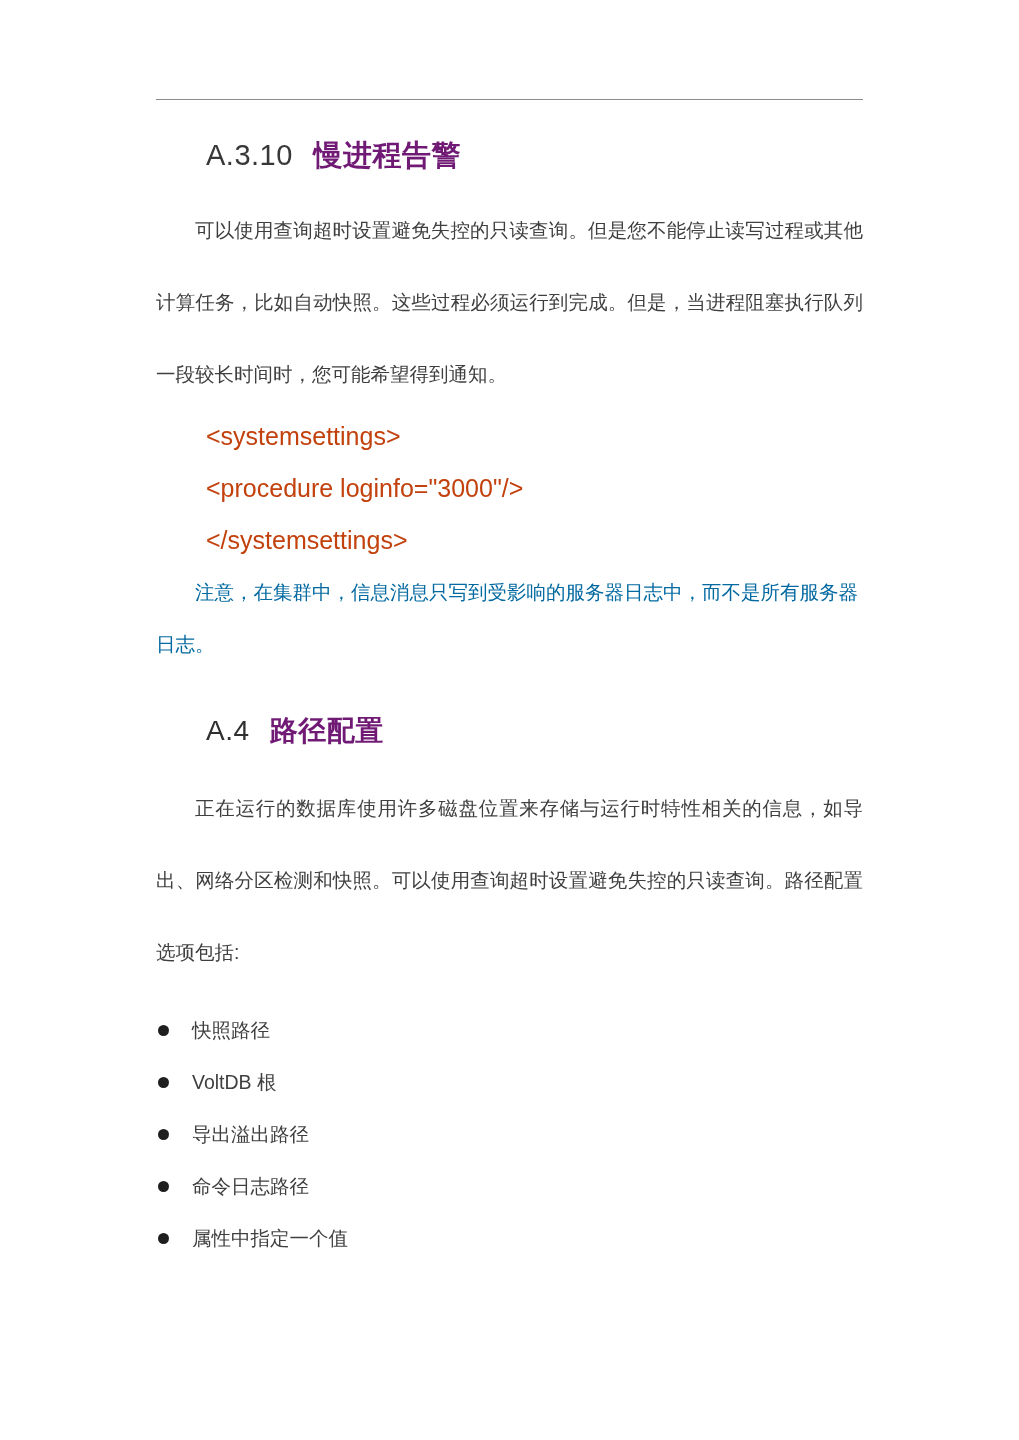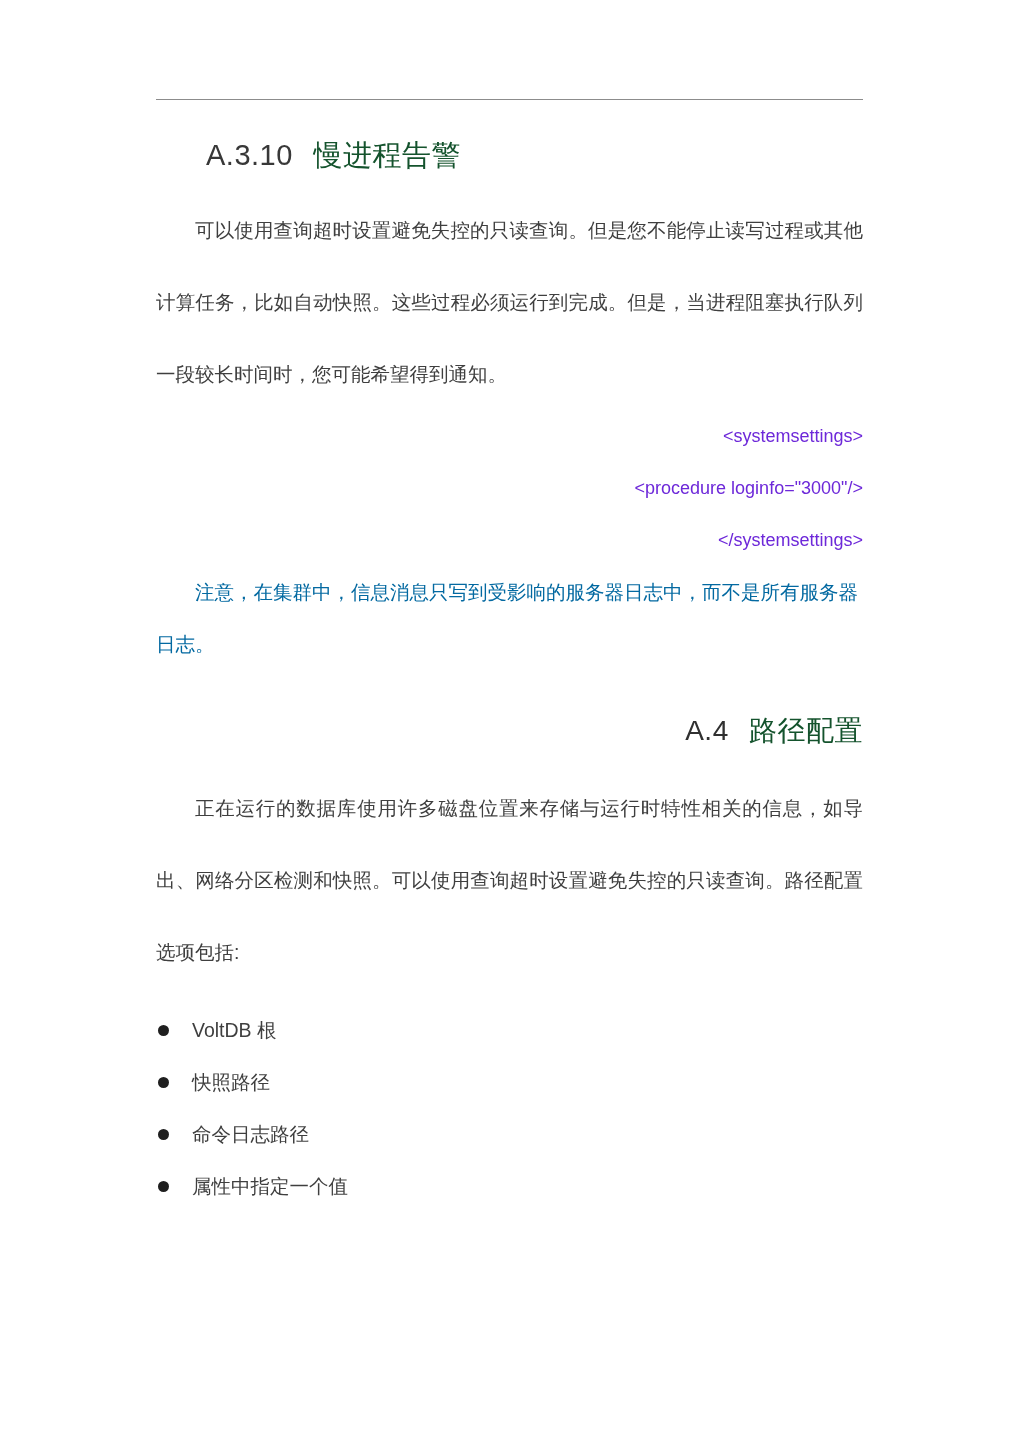"慢进程告警" .section-heading .heading-title { color: #14532d -> #701a75; font-weight: 400 -> 700 }
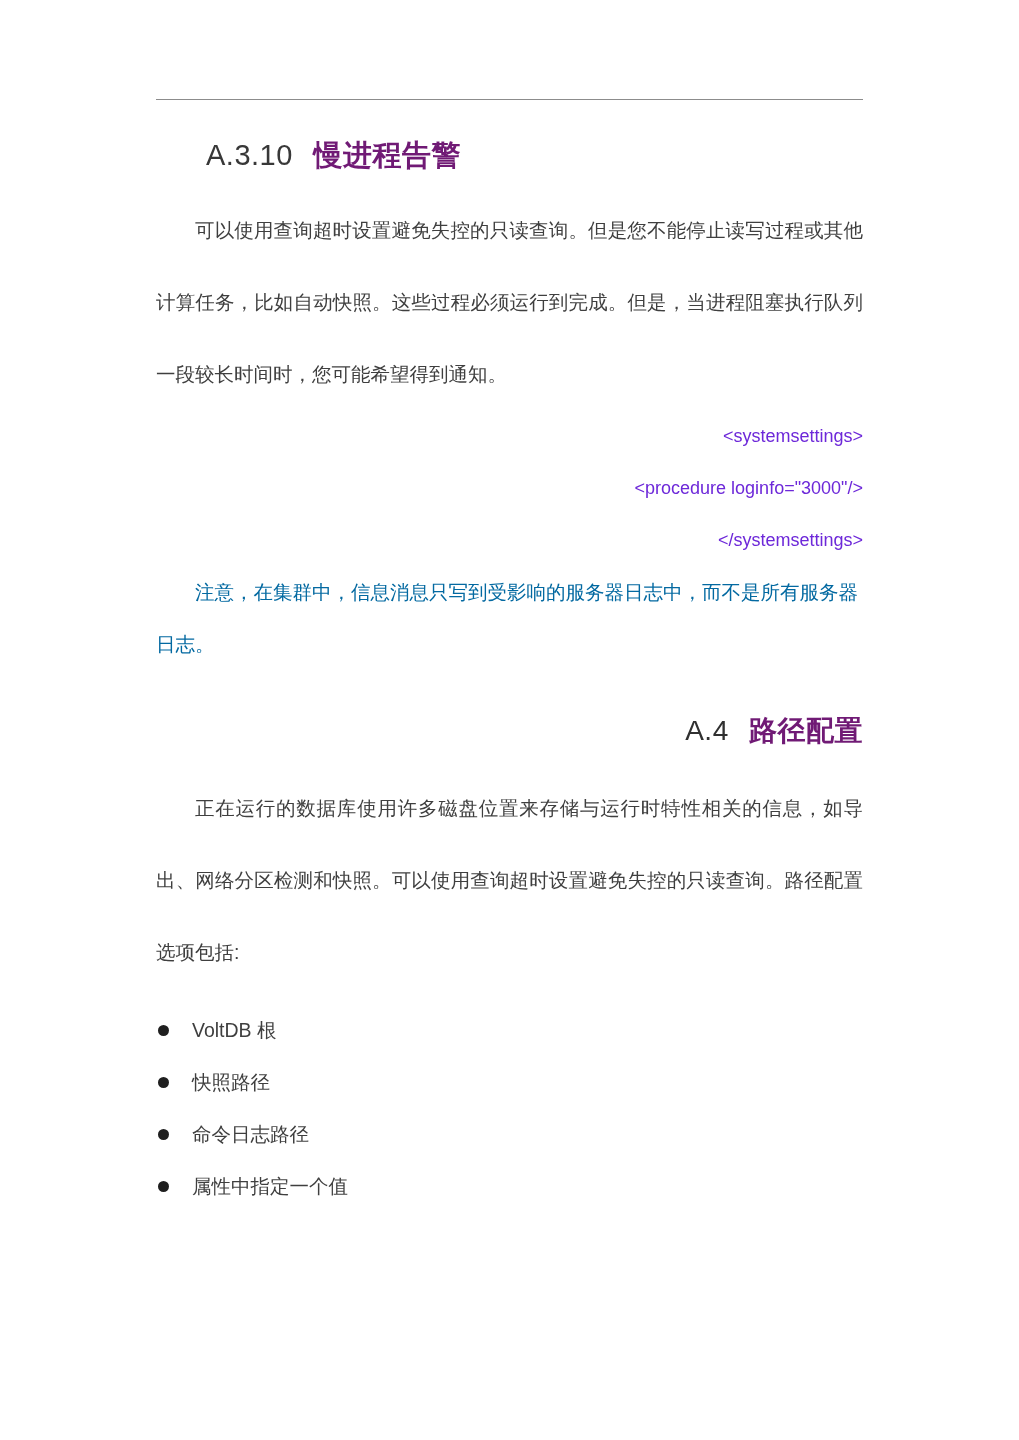"<systemsettings>" .code-line { color: #6d28d9 -> #c2410c; font-size: 18px -> 25px; text-align: right -> none }
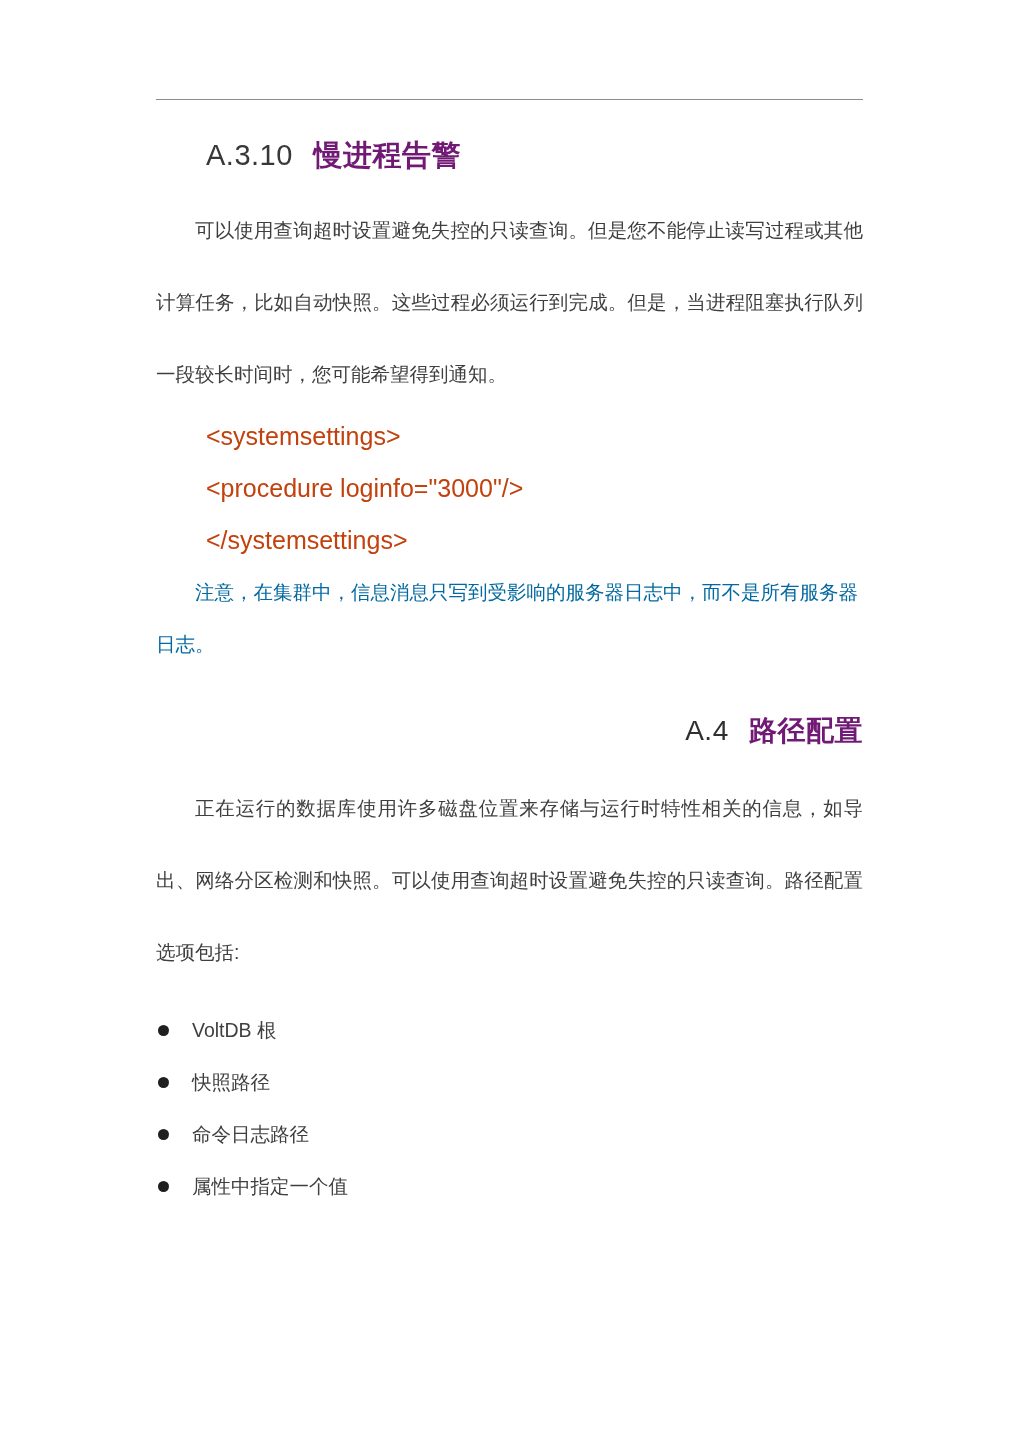"A.4 路径配置" .section-heading.second { text-align: right -> none }
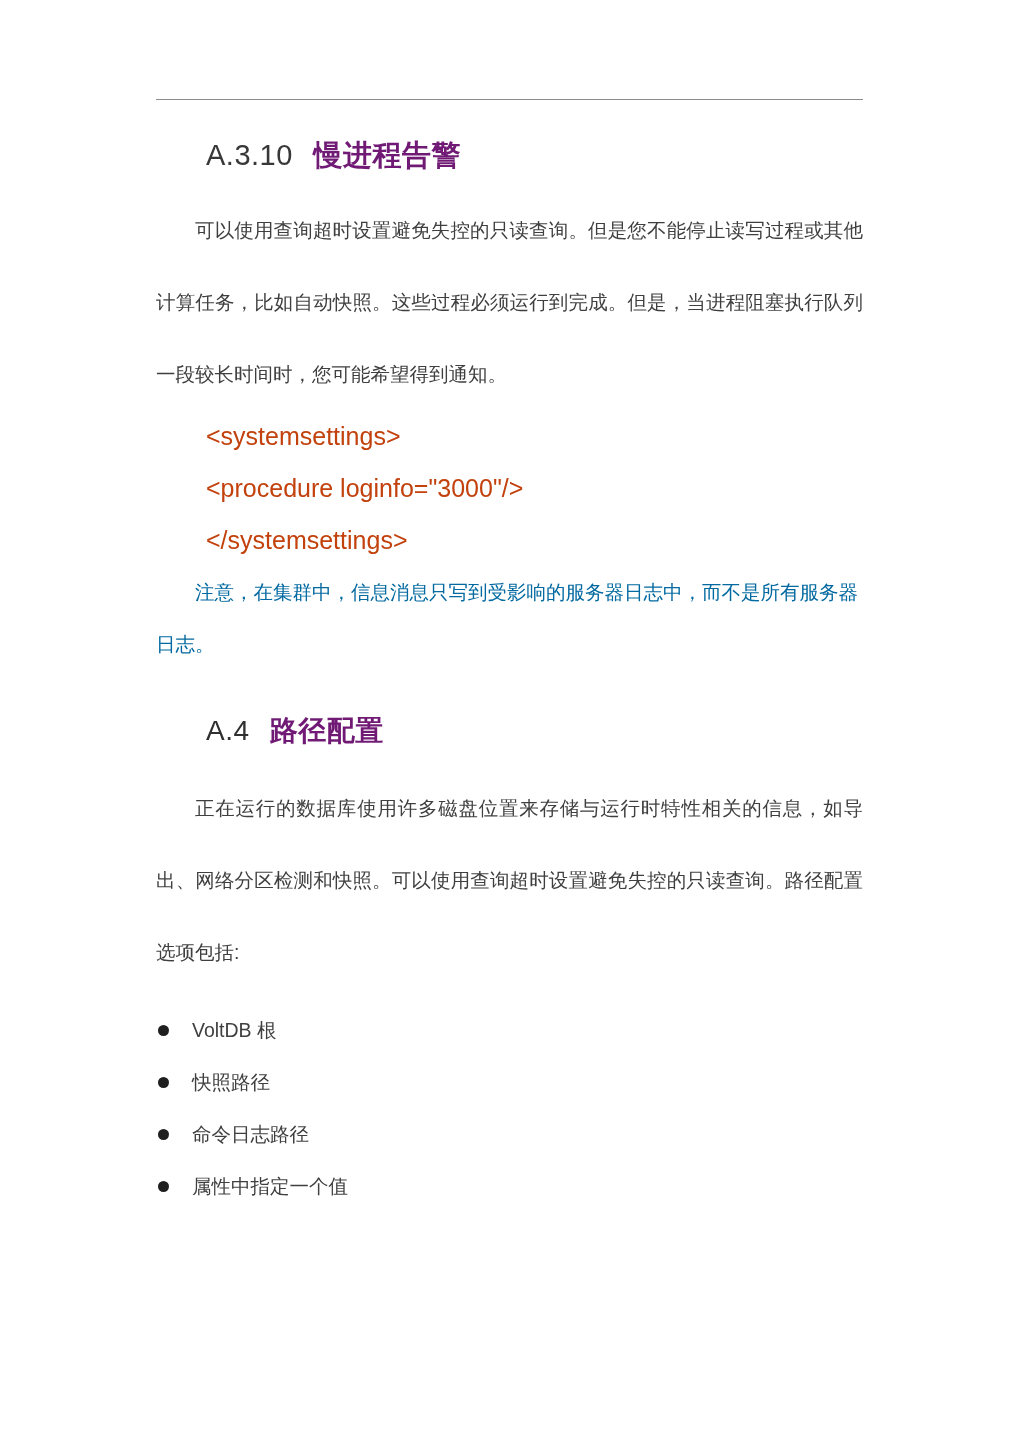"VoltDB 根" li.bullet-item { order: before "快照路径" -> after "快照路径" }
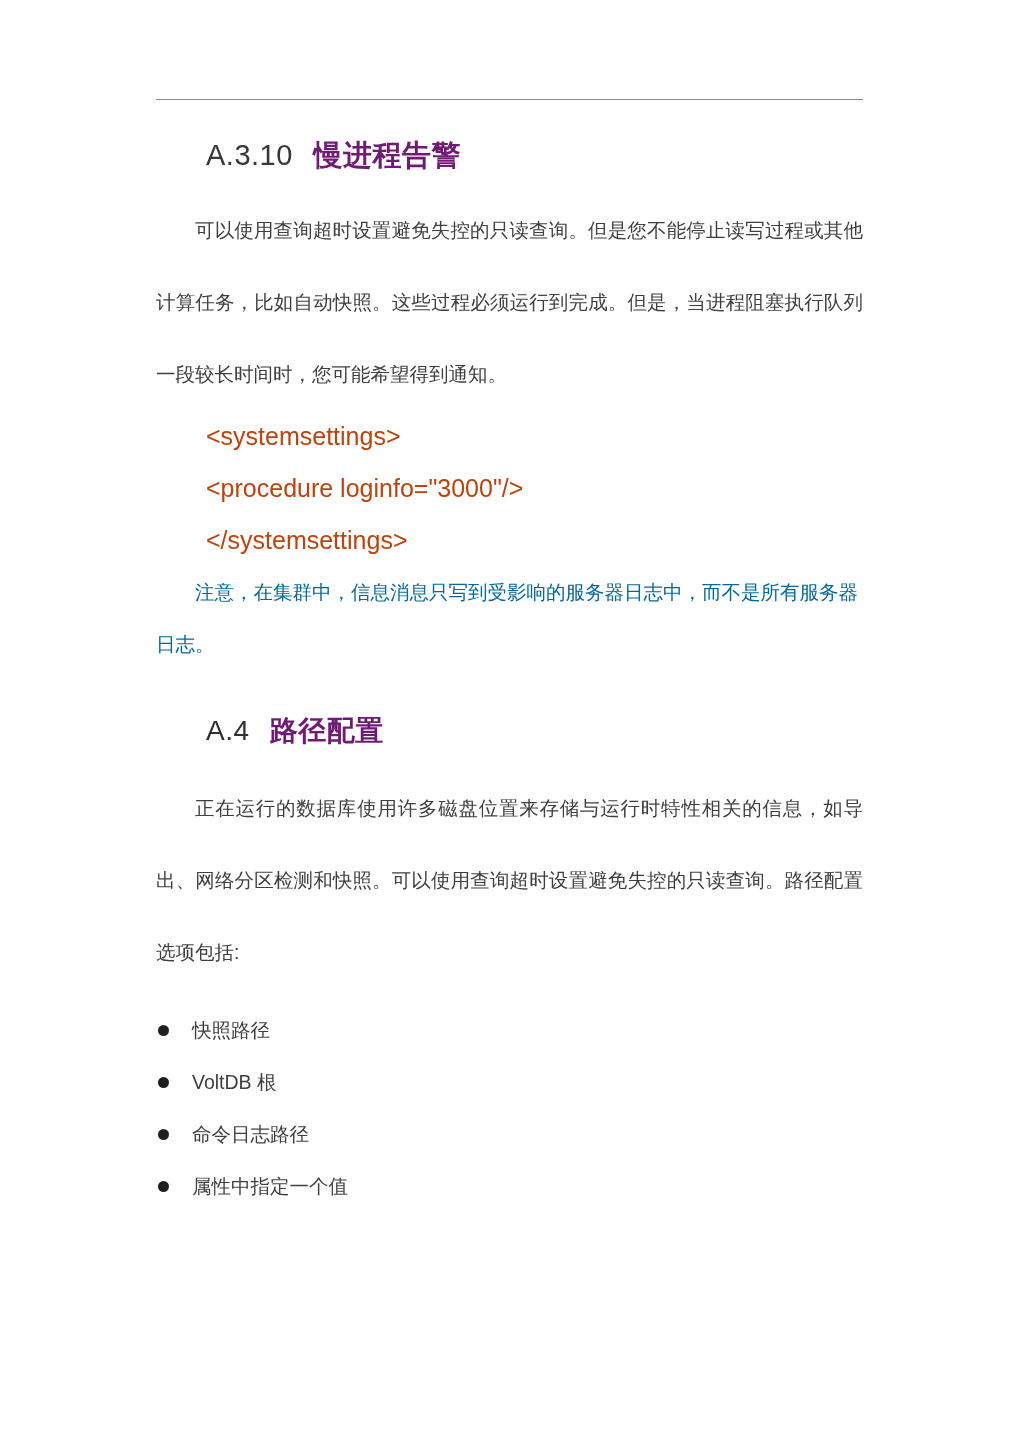"导出溢出路径" li.bullet-item { html: none -> <li> <span></span> <span>导出溢出路径</span> </li> }
